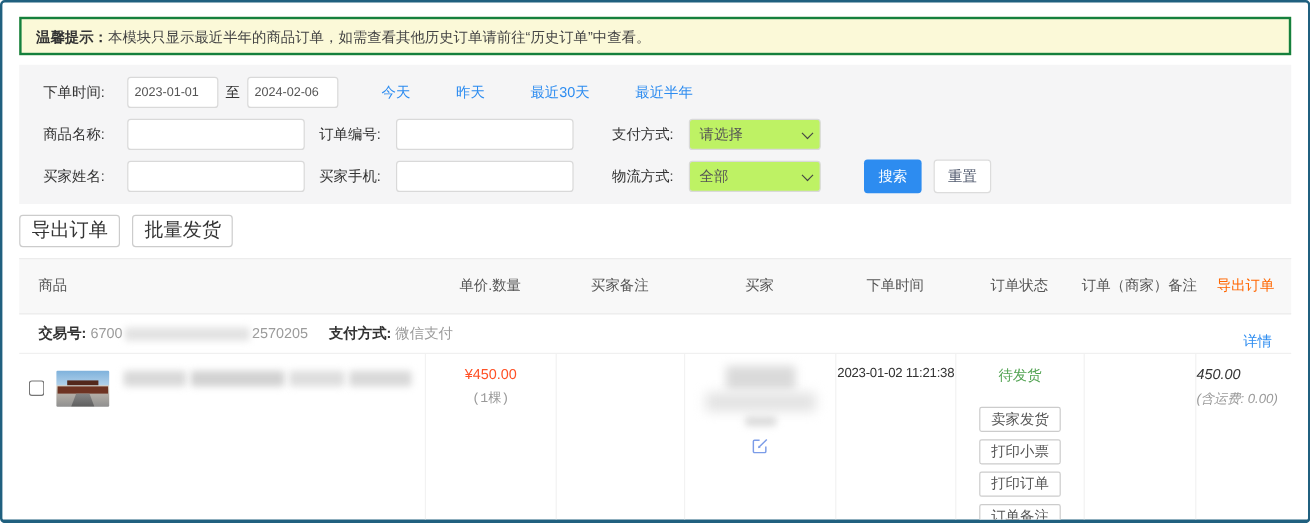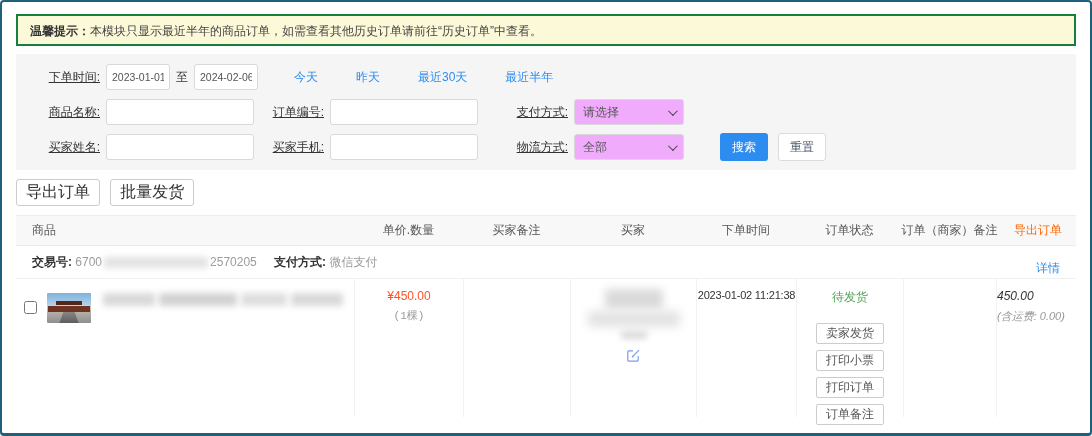"下单时间:" .f-label { text-align: right -> none; text-decoration: underline -> none }
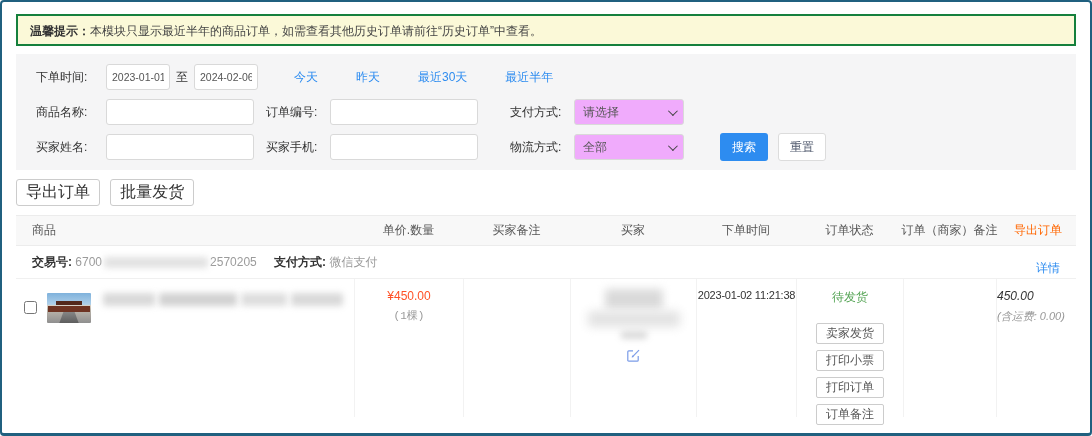"2023-01-01" .date-inp { width: 64px -> 76px }
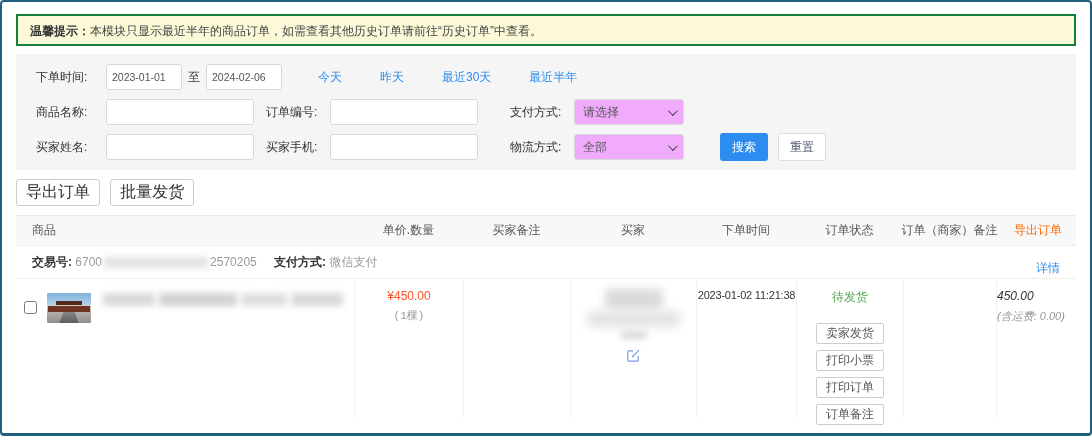"请选择" .sel { background: #f0abfc -> #bef264 }
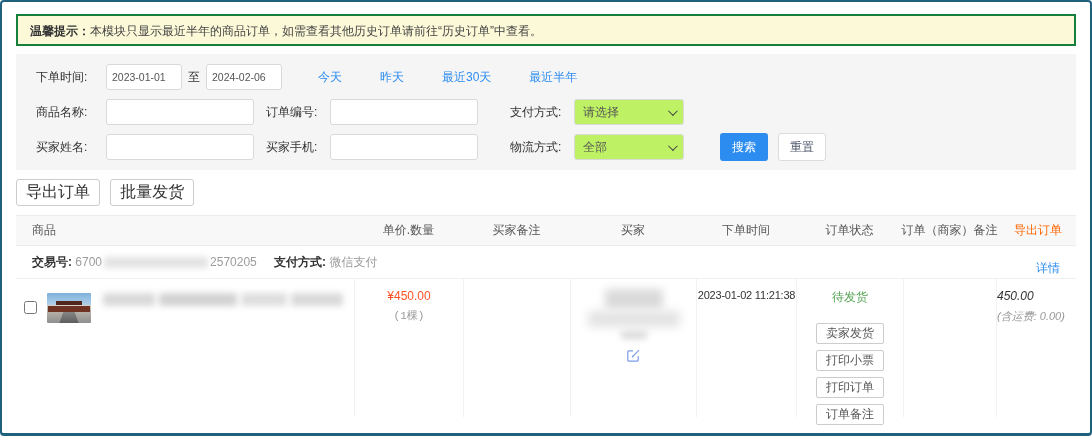"商品" .thead { height: 31px -> 47px }
